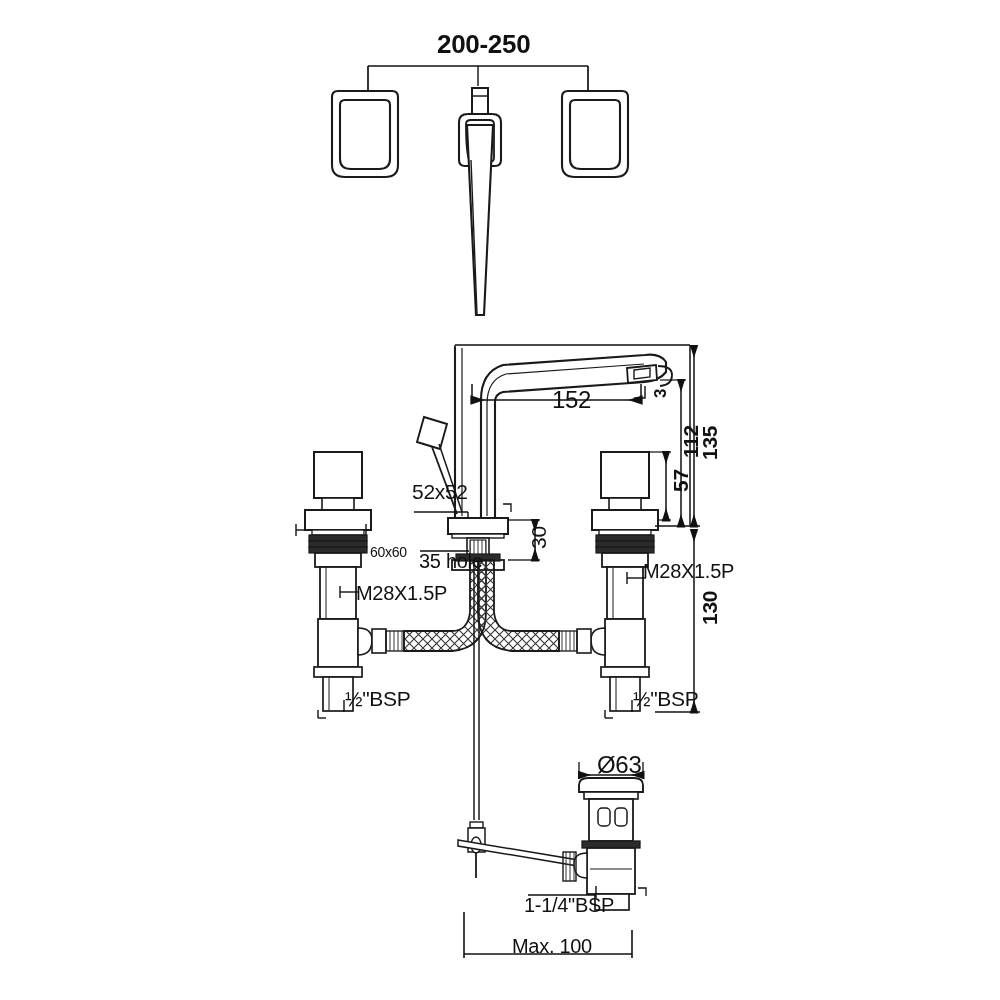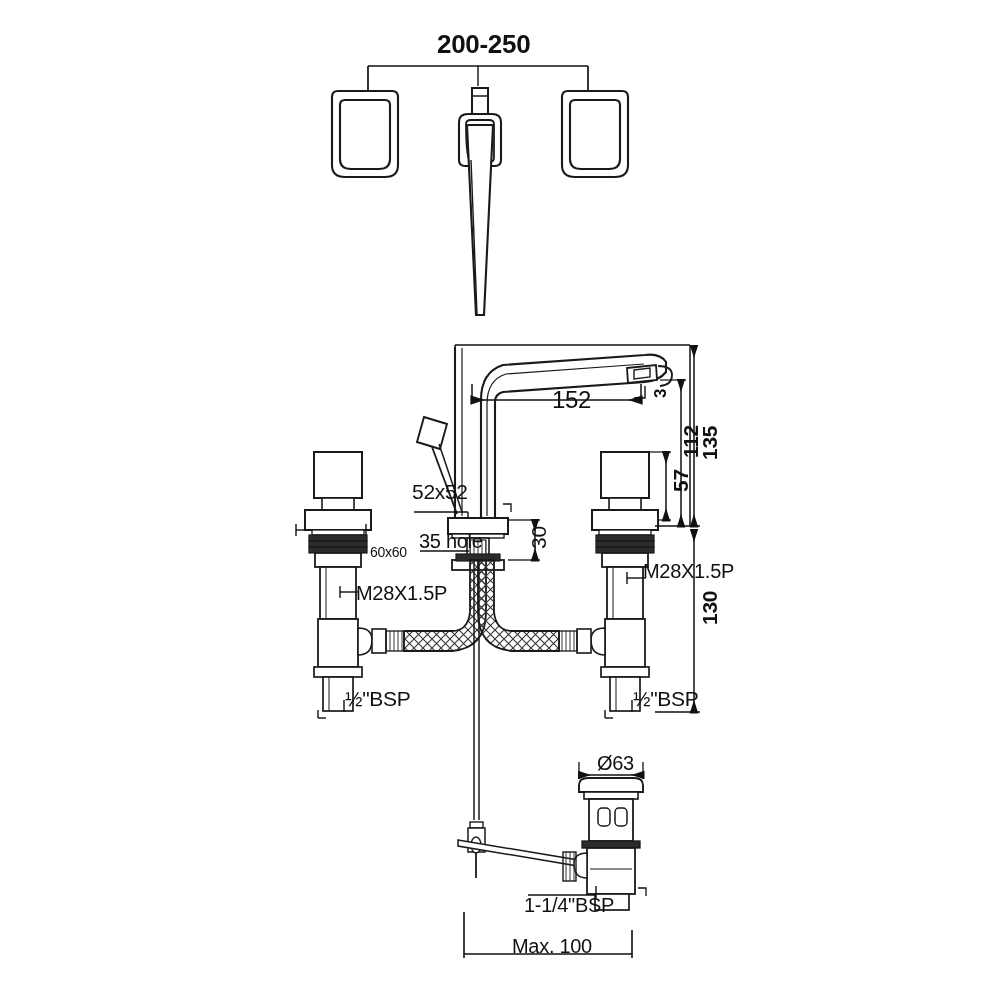"35 hole" div.lbl { top: 531px -> 551px }
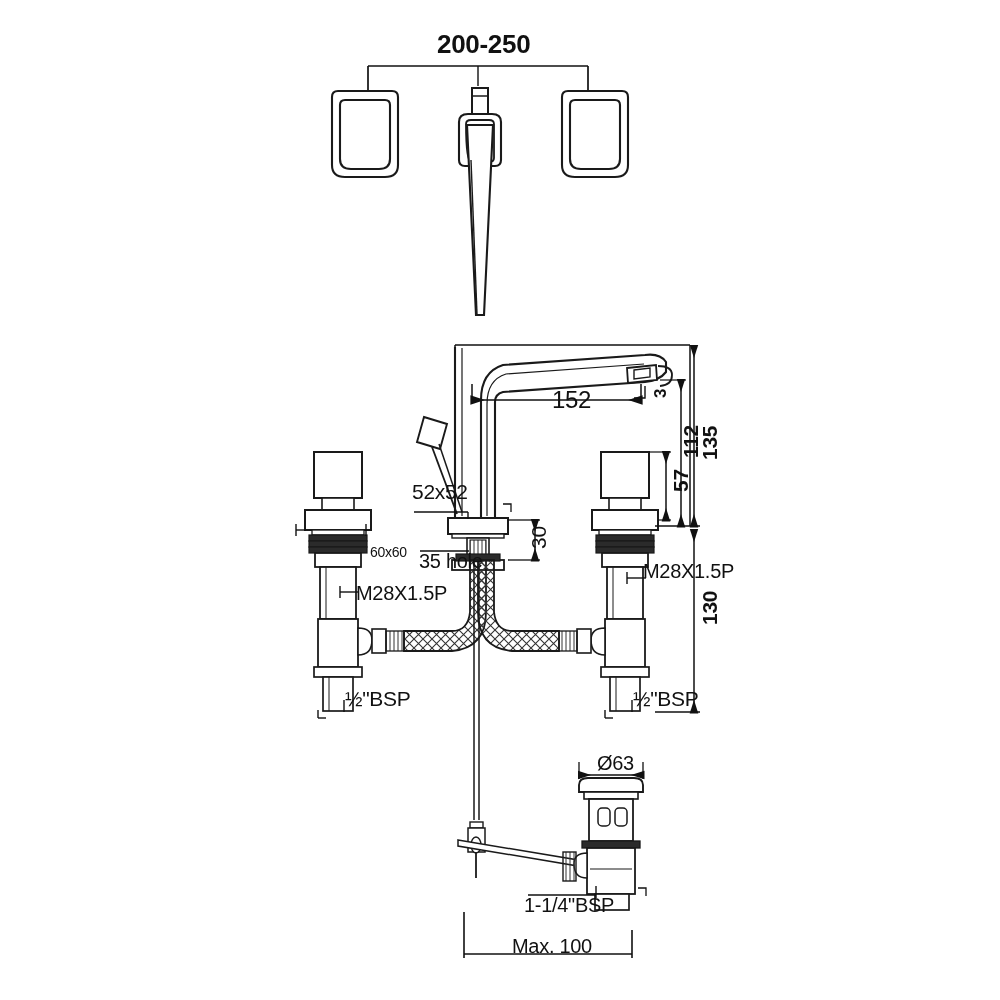"Ø63" div.lbl { font-size: 20px -> 24px }
